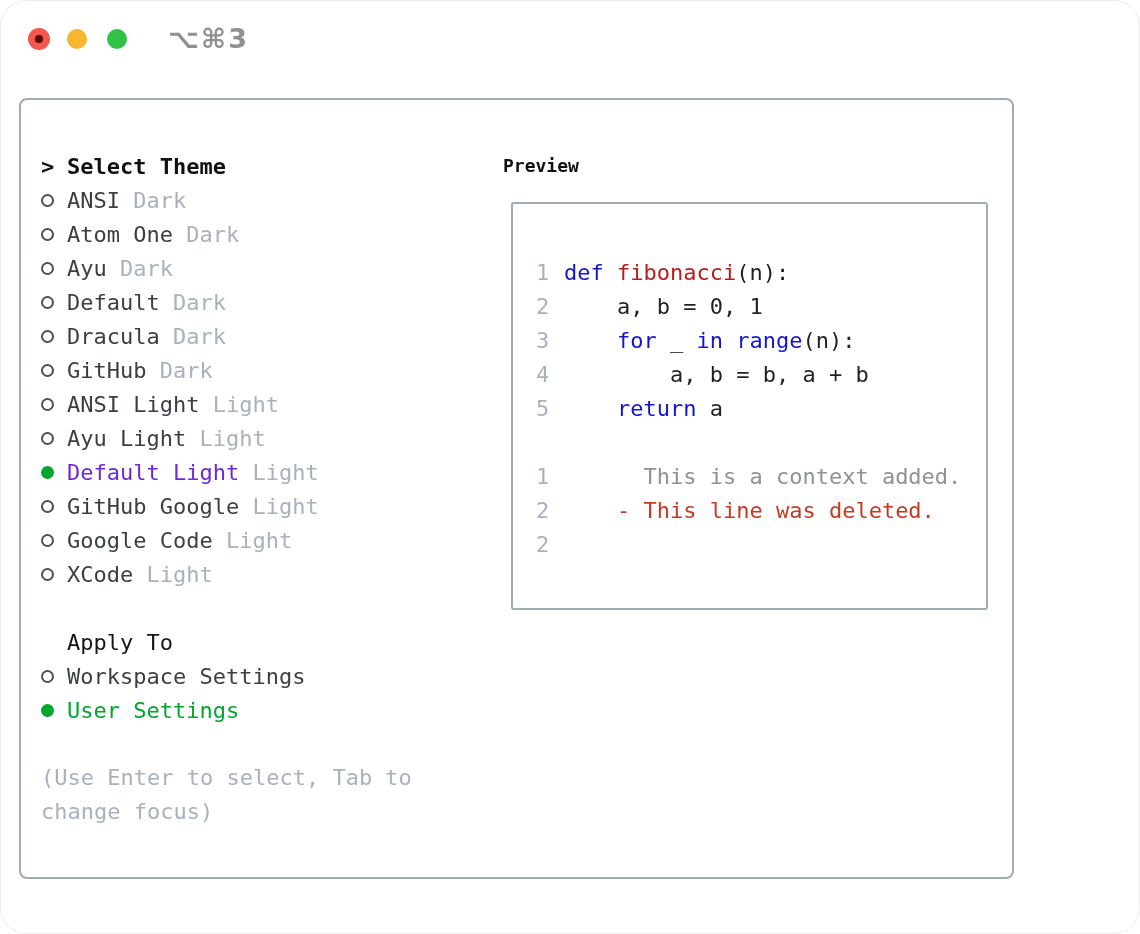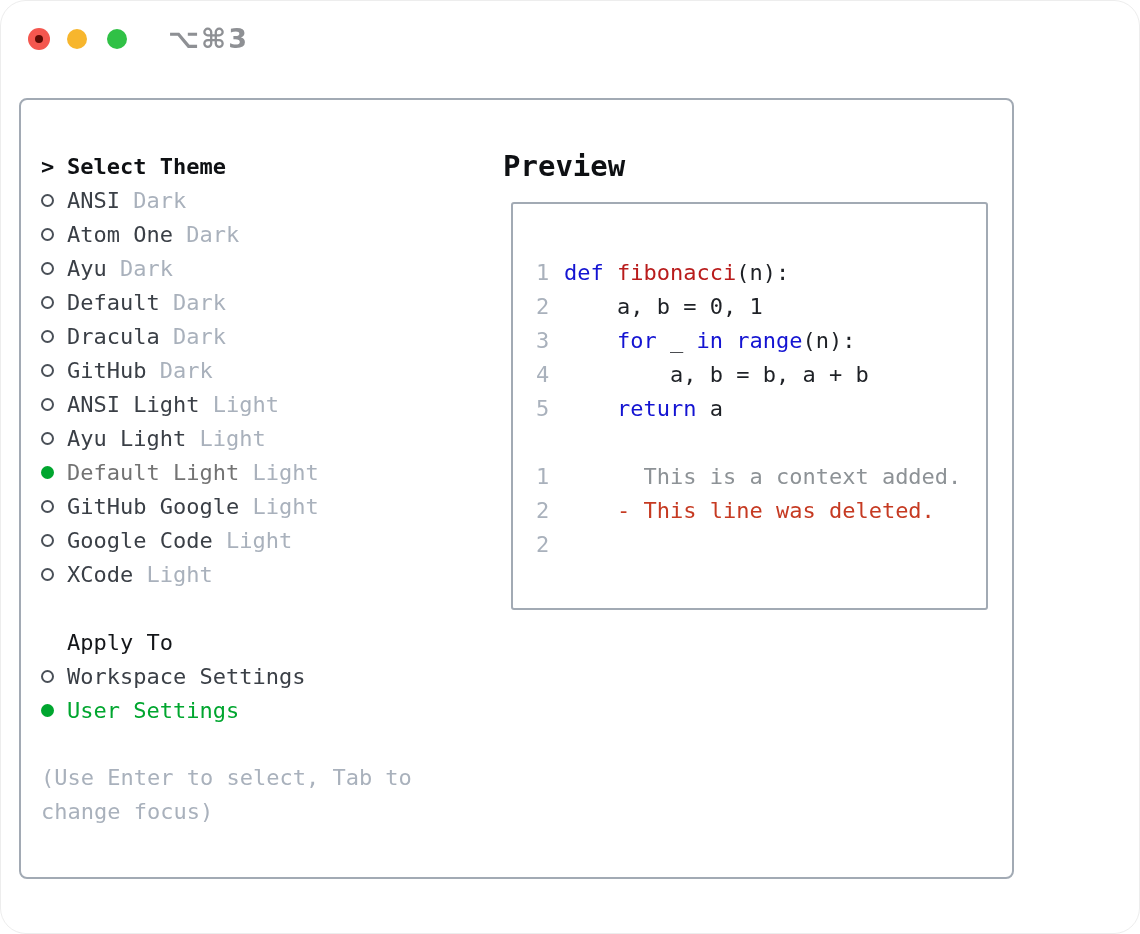"Preview" .preview-heading { font-size: 29px -> 18px }
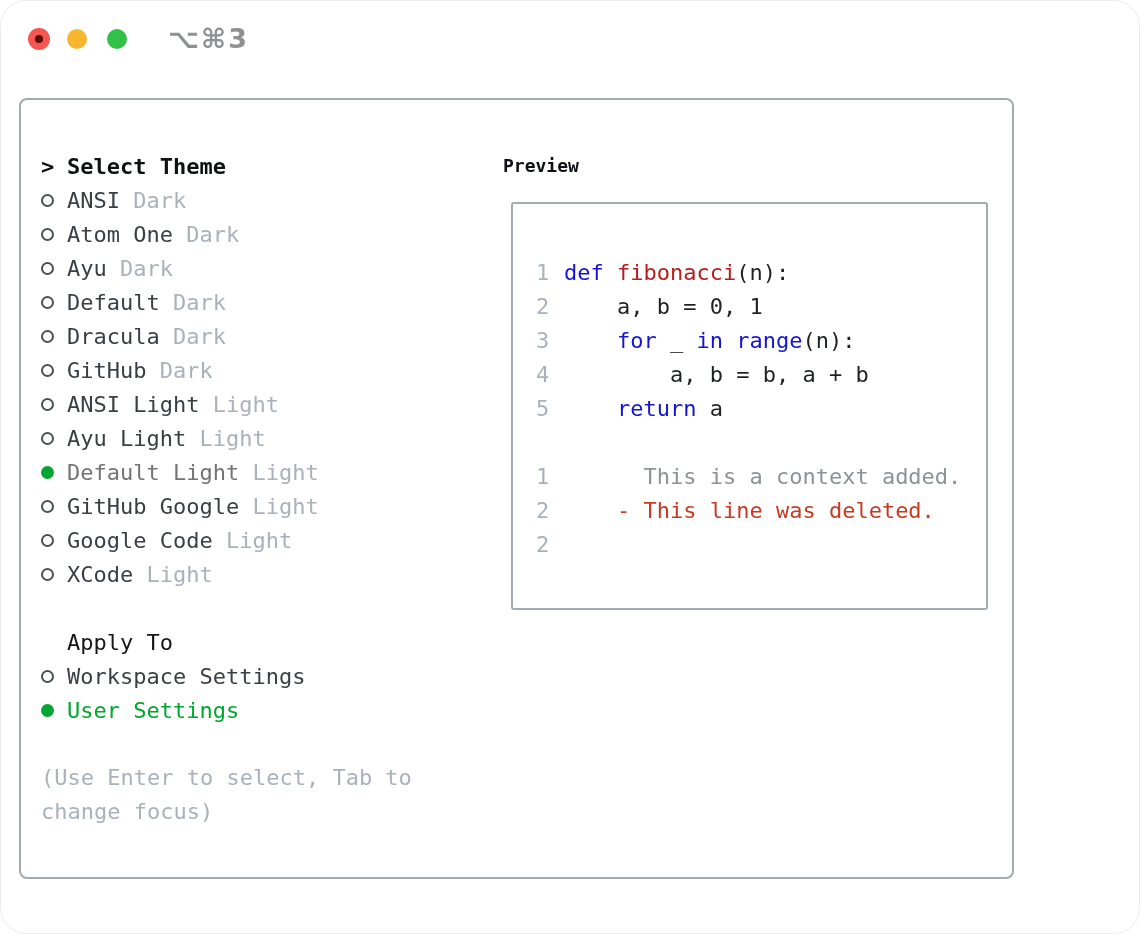"Default Light" .theme-name.sel { color: #737373 -> #6d28d9 }
